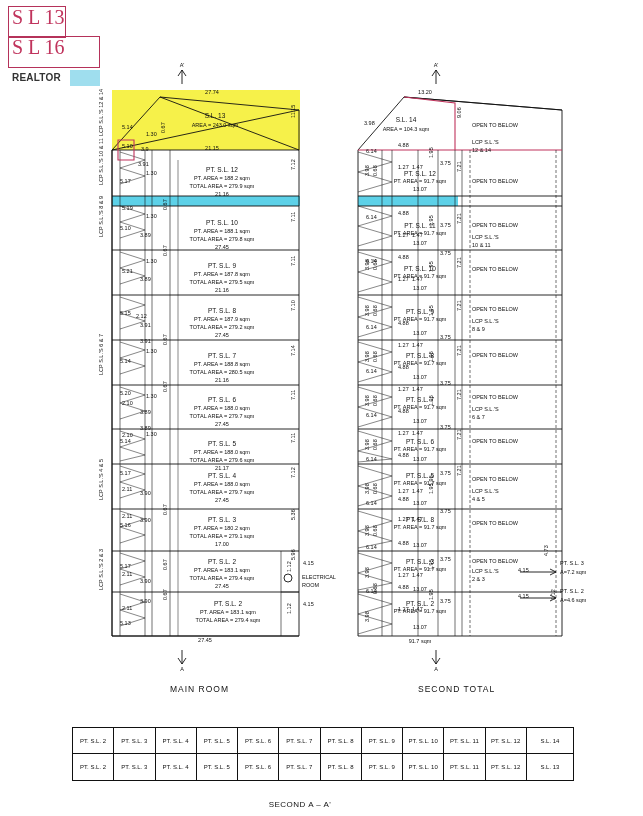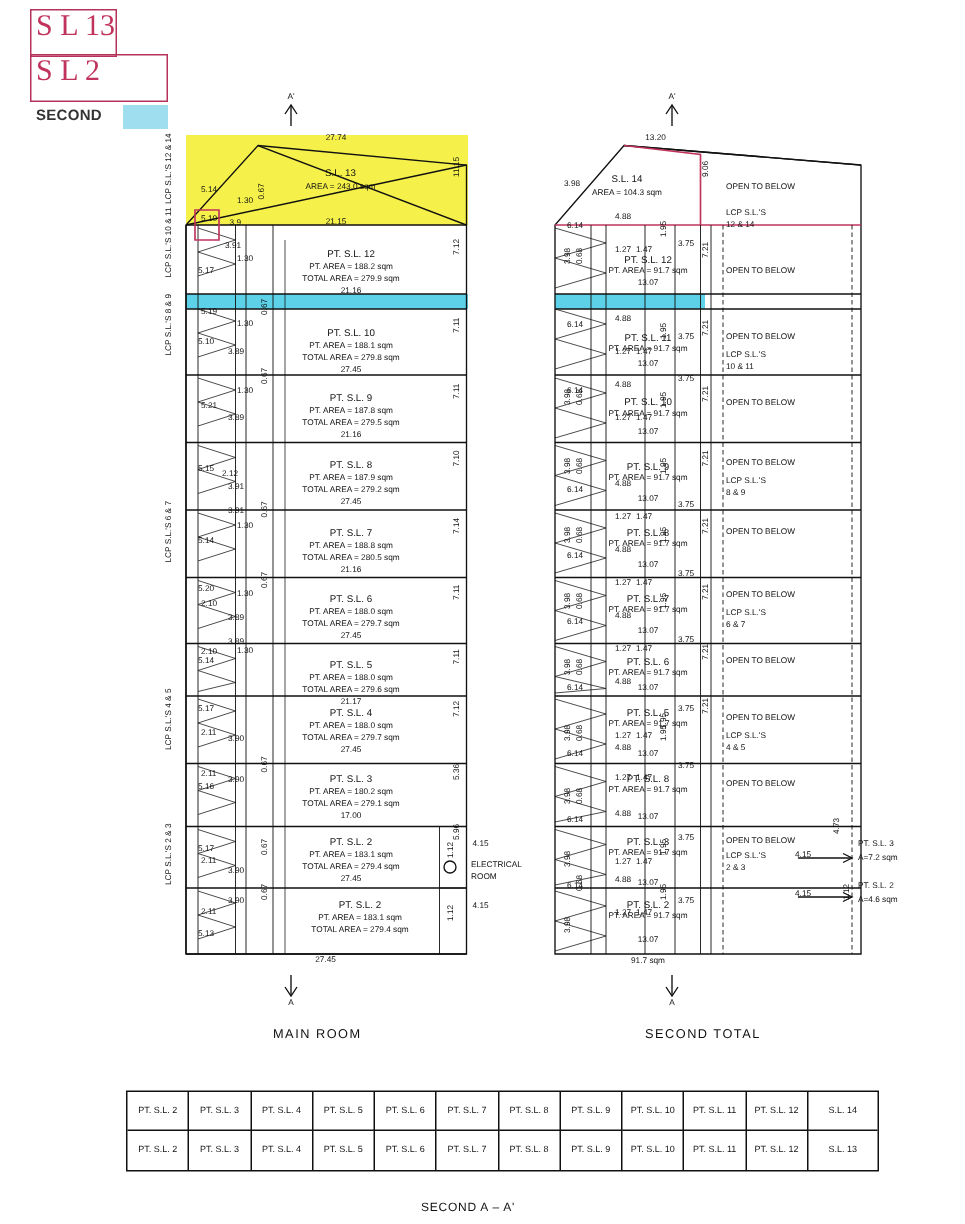"S L 13" .page { left: 12px -> 0 }
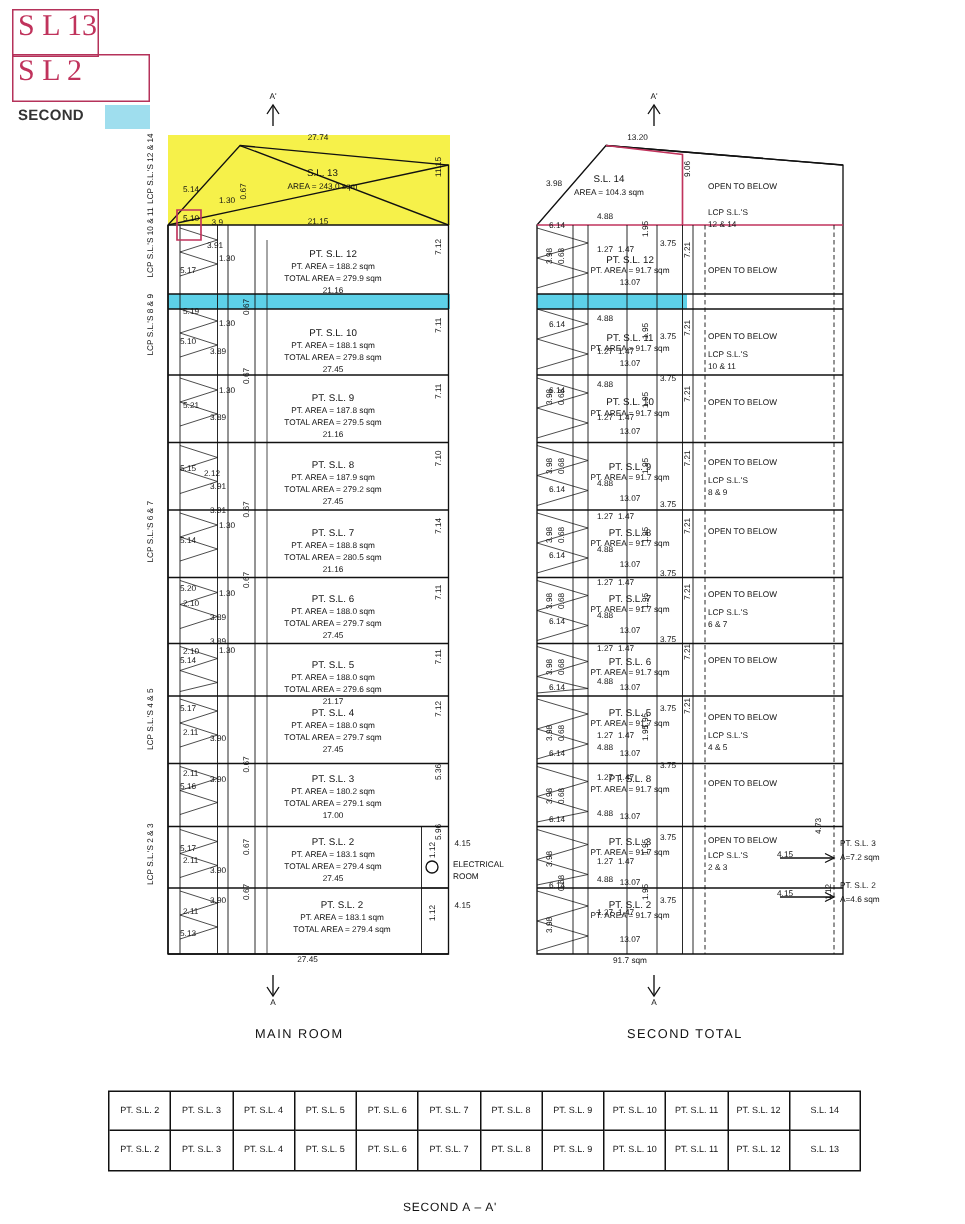"S L 2" div.txt { text: 2 -> 16 }
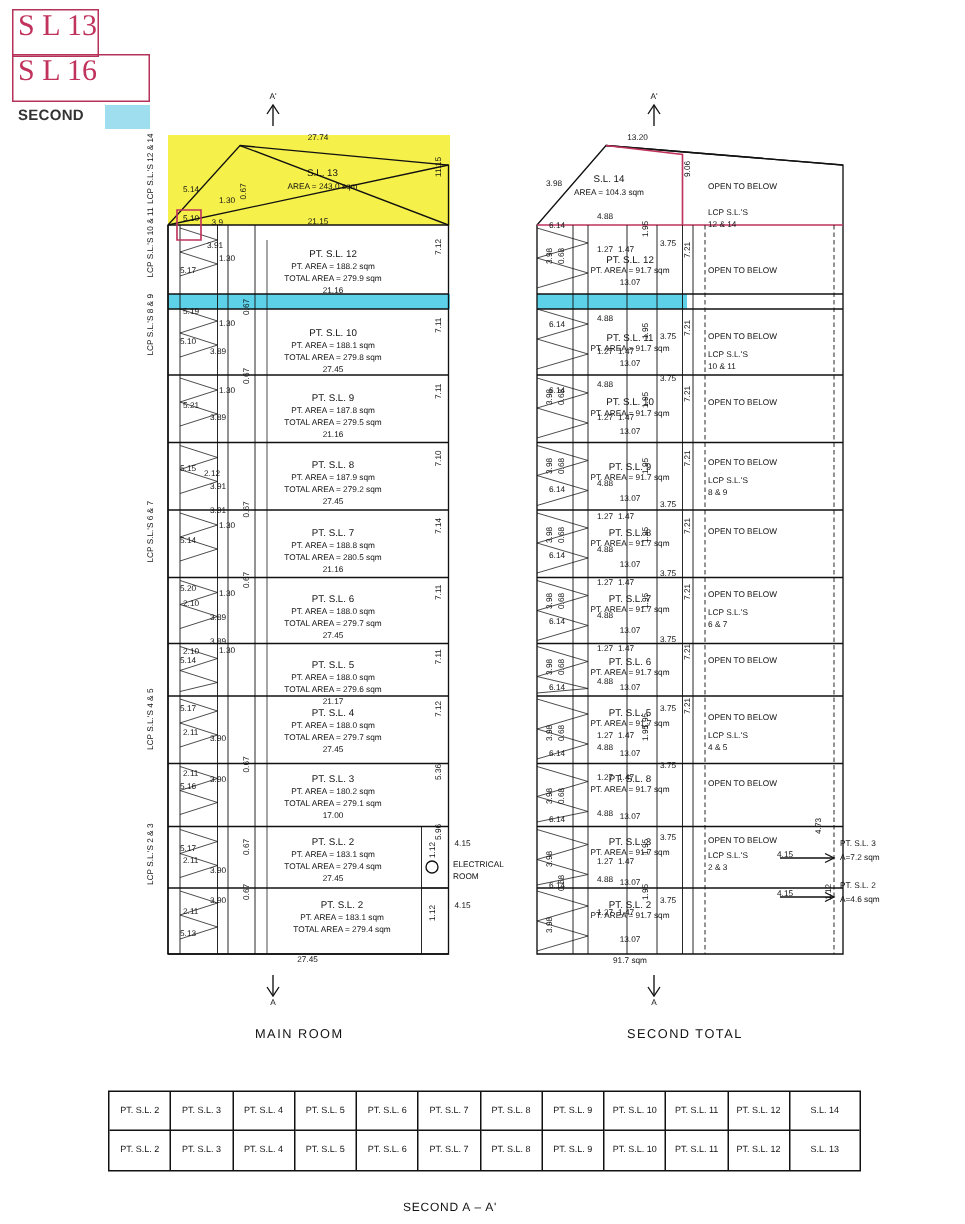"SECOND" div.realtor { text: SECOND -> REALTOR }
